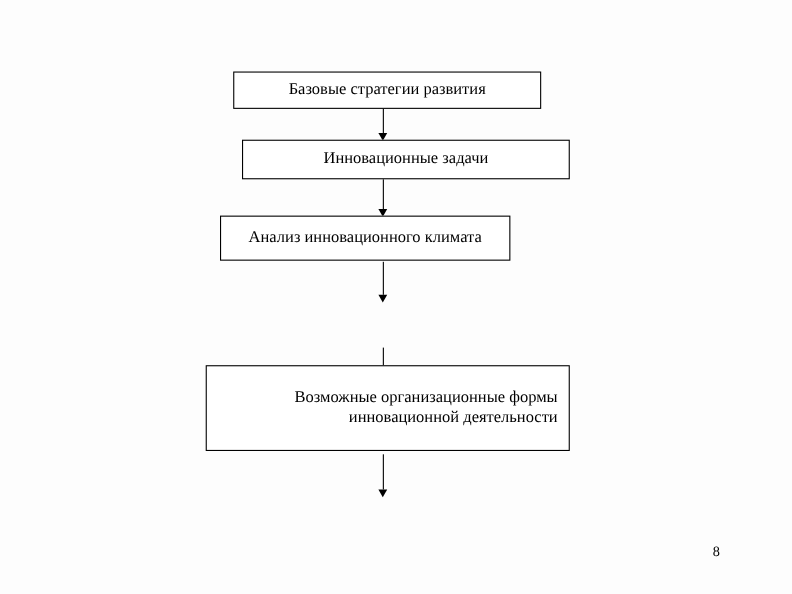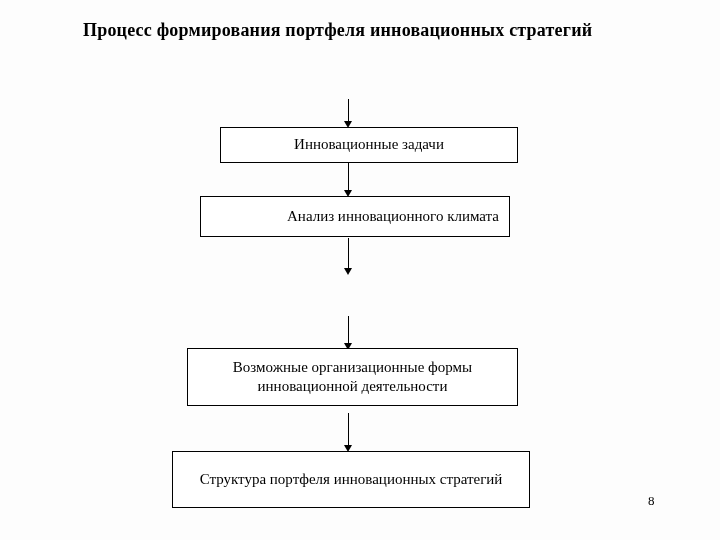"Процесс формирования портфеля" h1.title { html: <h1>Процесс формирования портфеля инновационных стратегий</h1> -> none }
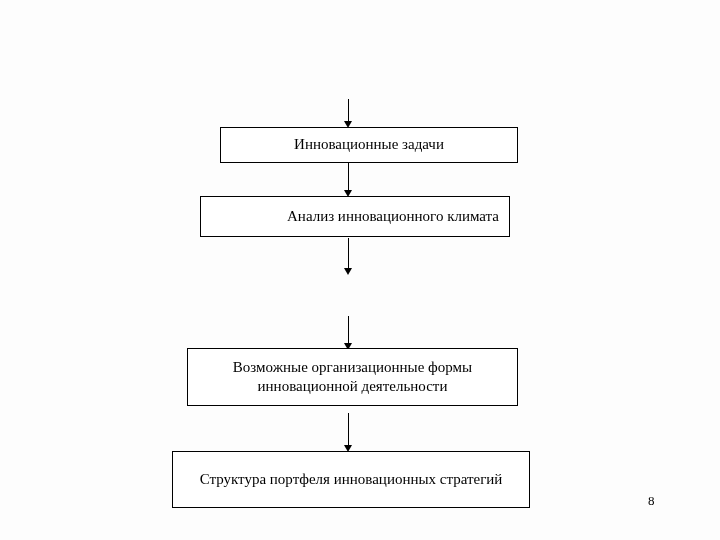"Базовые стратегии развития" div.box { html: none -> <div> <span>Базовые стратегии развития</span> </div> }
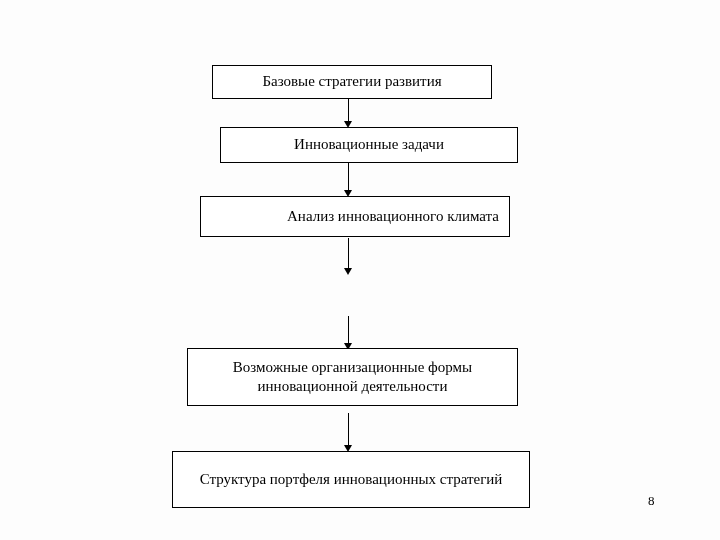"Анализ инновационного климата" .b3 { justify-content: flex-end -> none; width: 310px -> 264px }
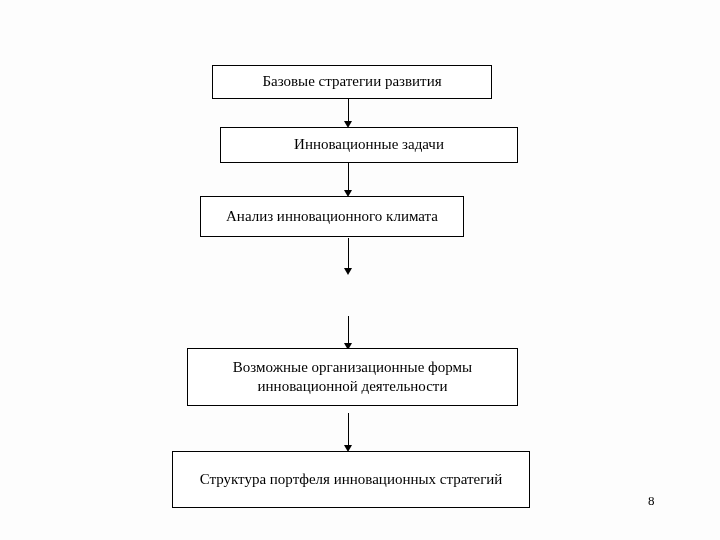"Возможные организационные формы" .b5 { height: 58px -> 78px; text-align: none -> right; top: 348px -> 332px }
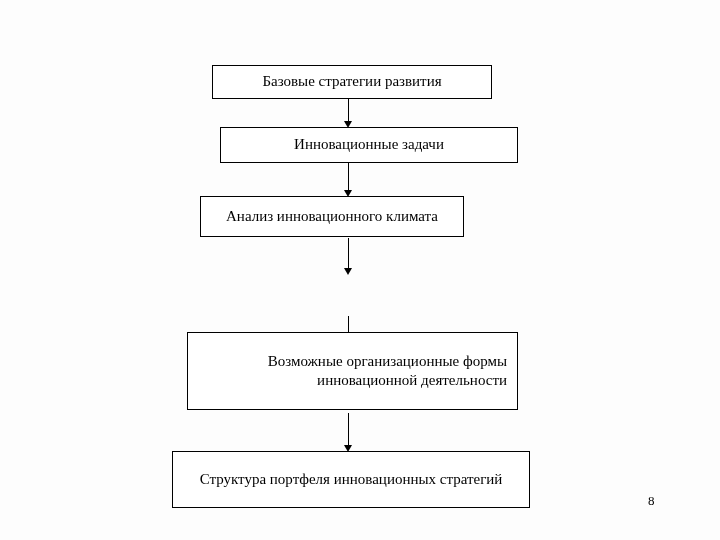"Структура портфеля инновационных" div.box { html: <div> <span>Структура портфеля инновационных стратегий</span> </div> -> none }
